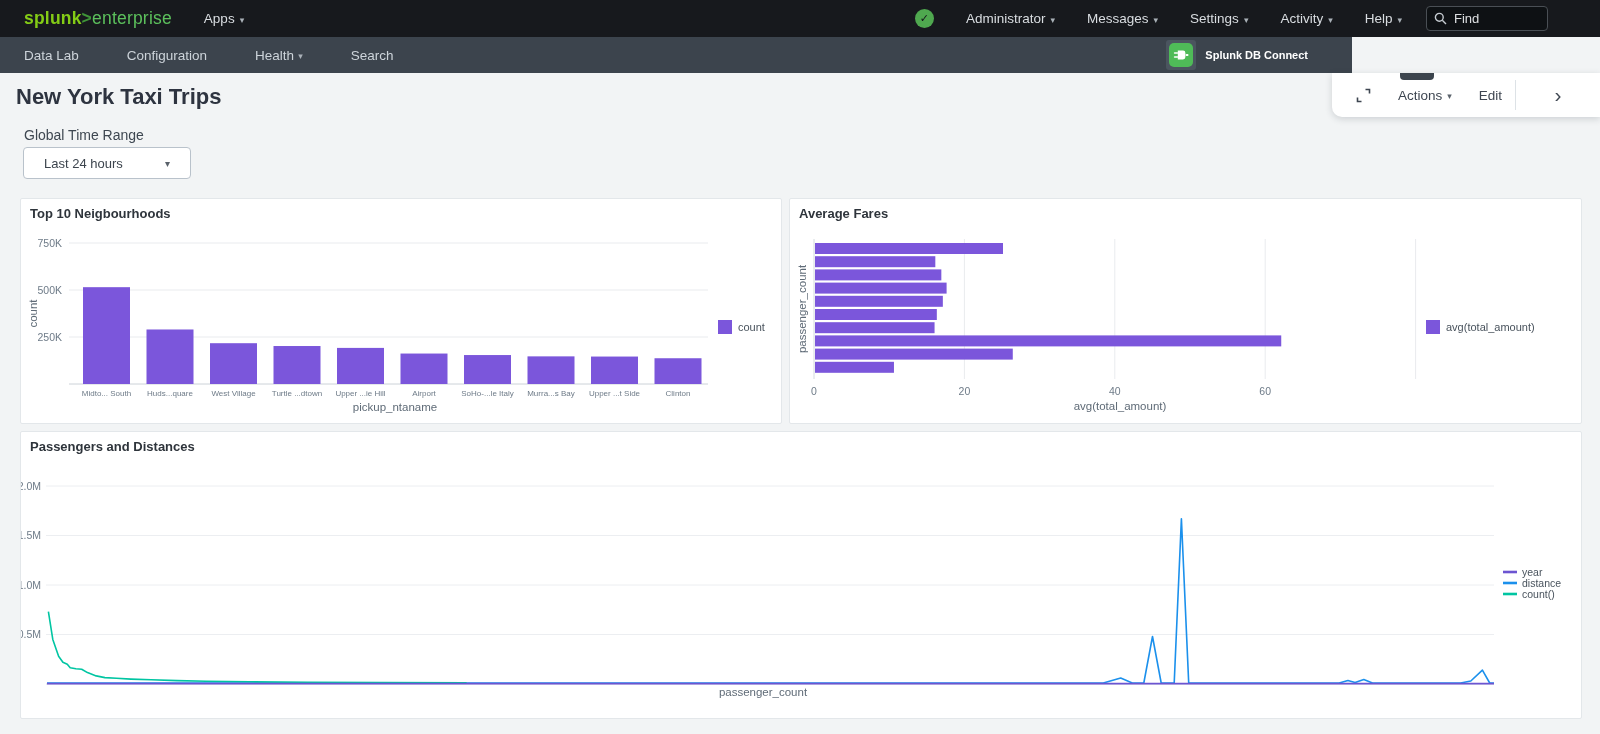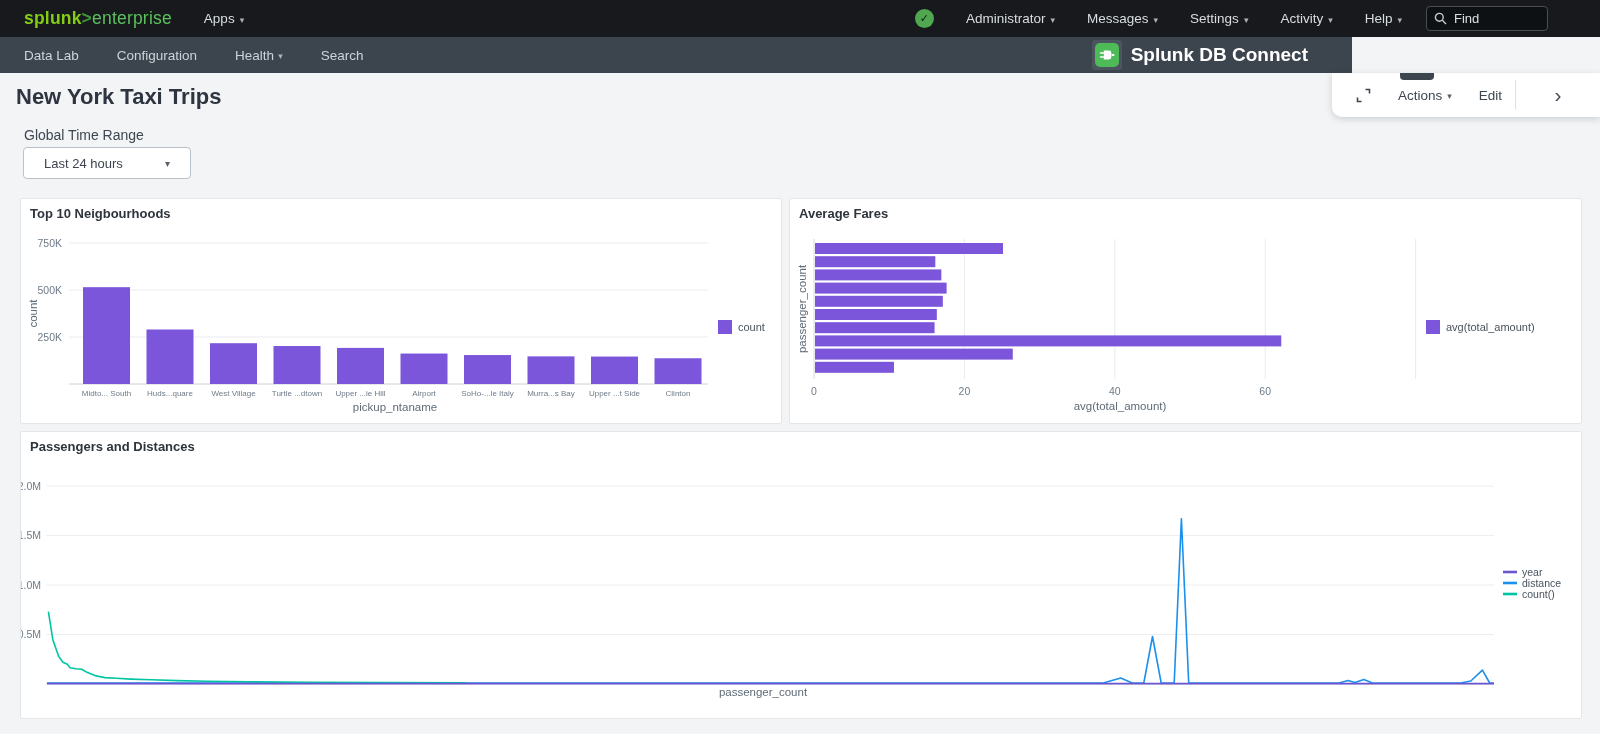"Configuration" .an-item { margin-left: 38px -> 48px }
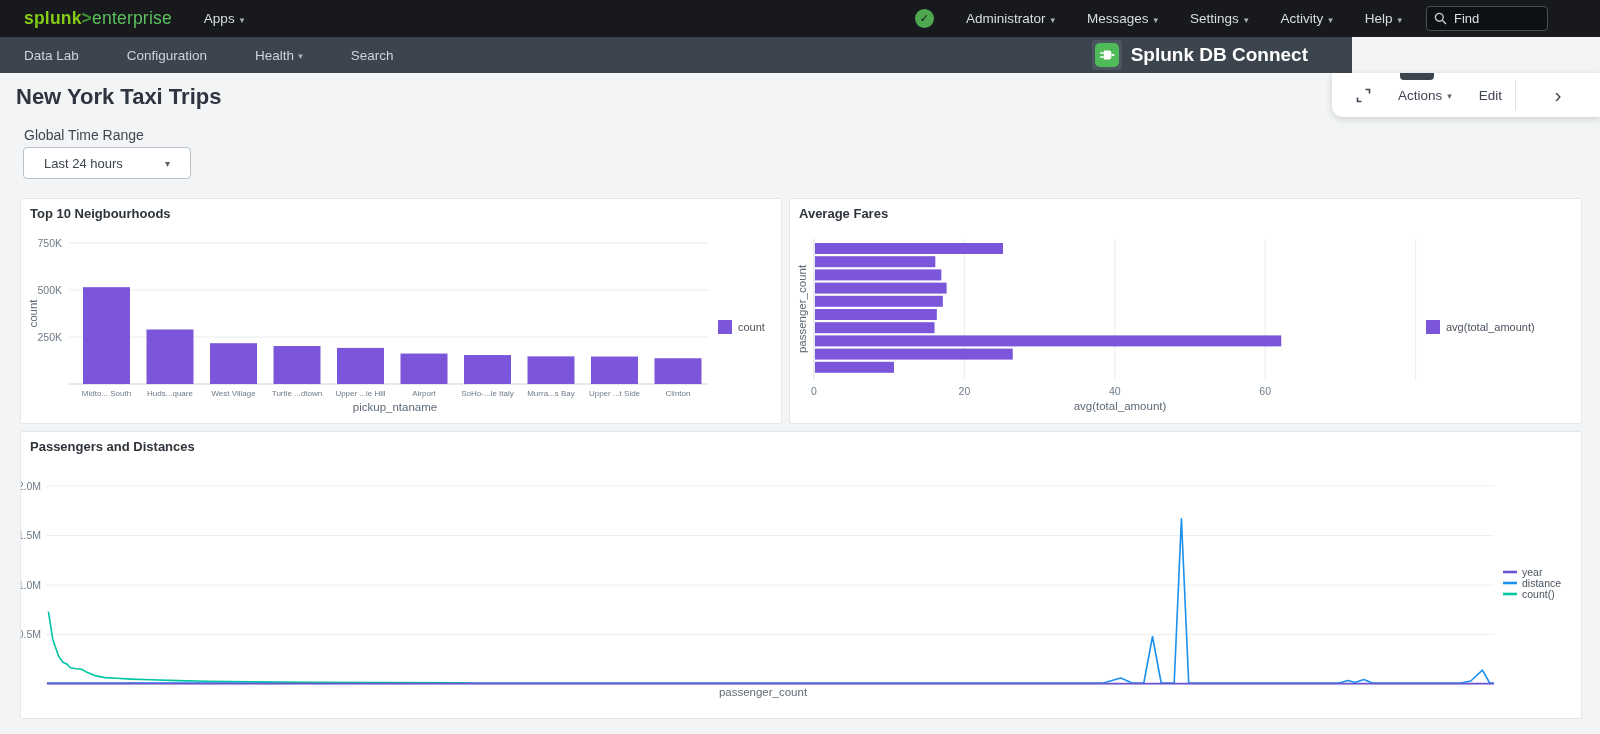"Splunk DB Connect" .app-name { font-size: 19px -> 11px }
